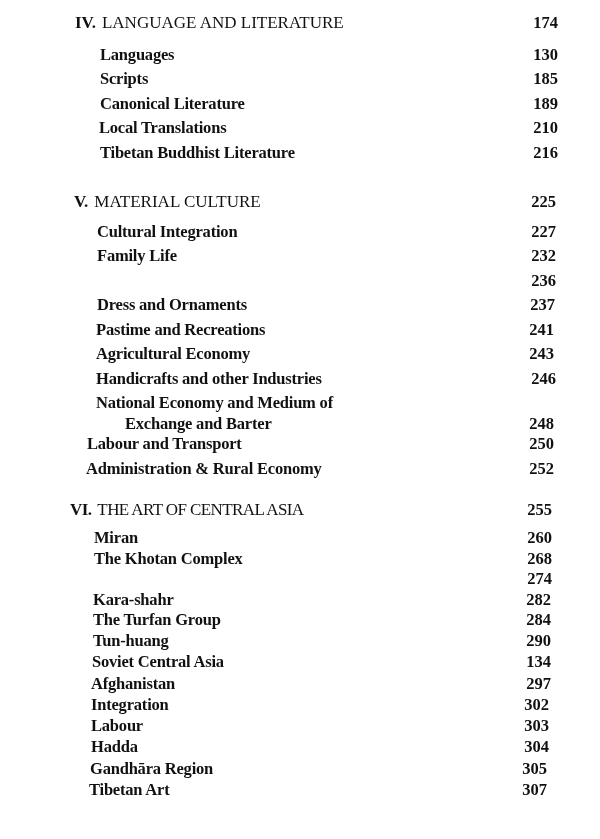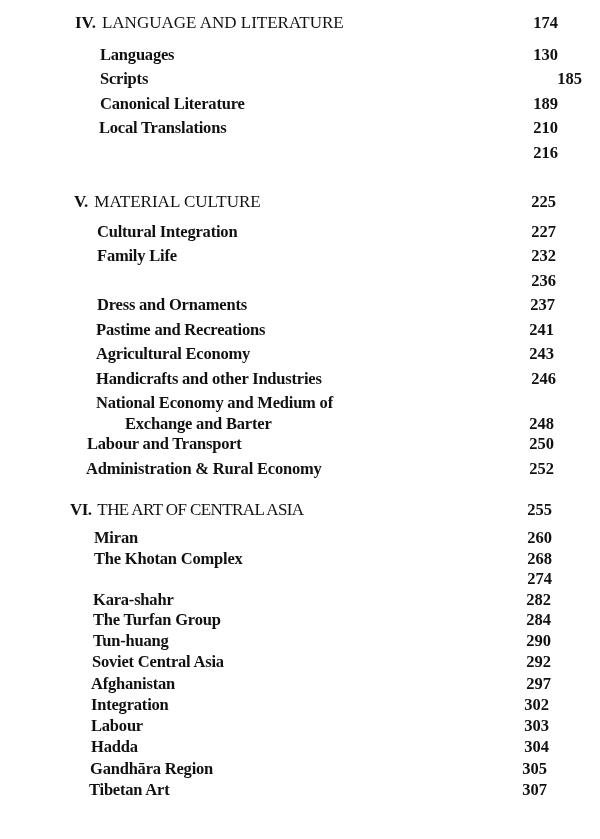"185" span.p { left: 522px -> 498px }
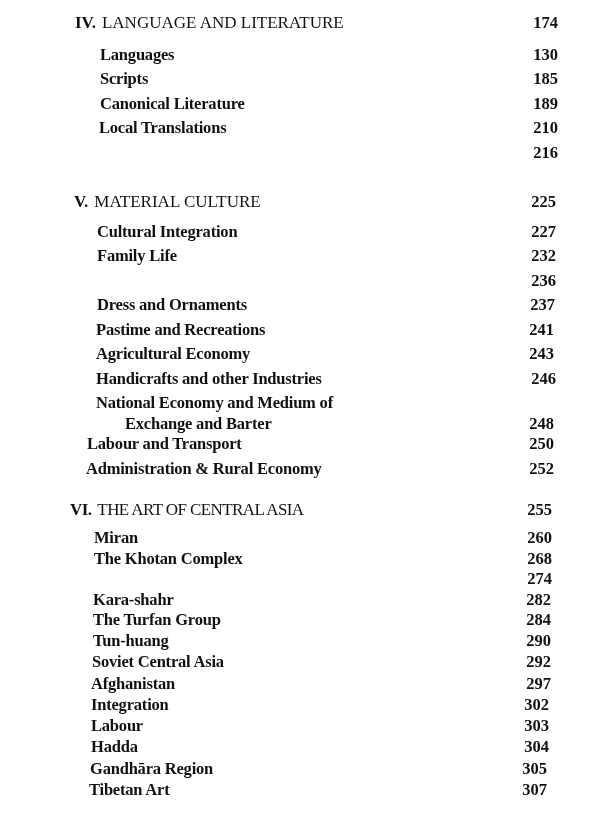"Tibetan Buddhist Literature" span.t { html: none -> <span>Tibetan Buddhist Literature</span> }
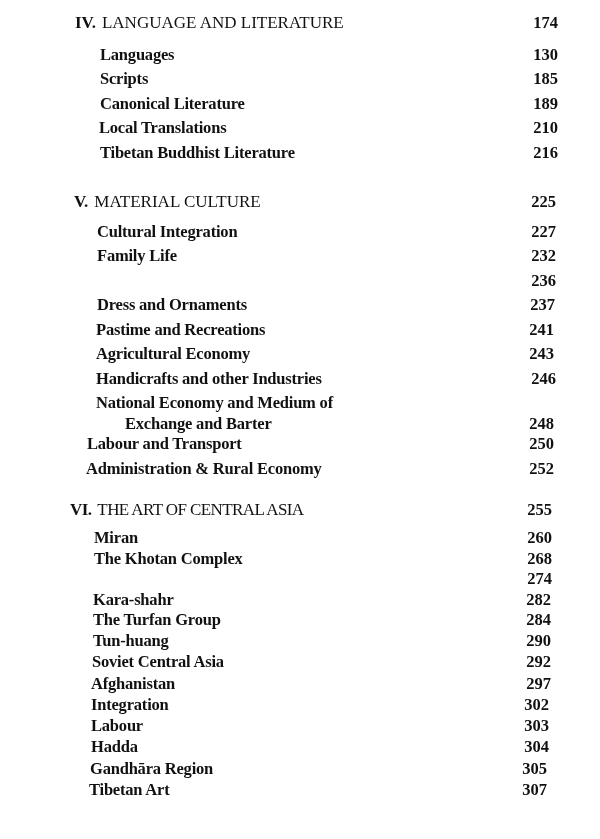"292" span.p { text: 292 -> 134 }
